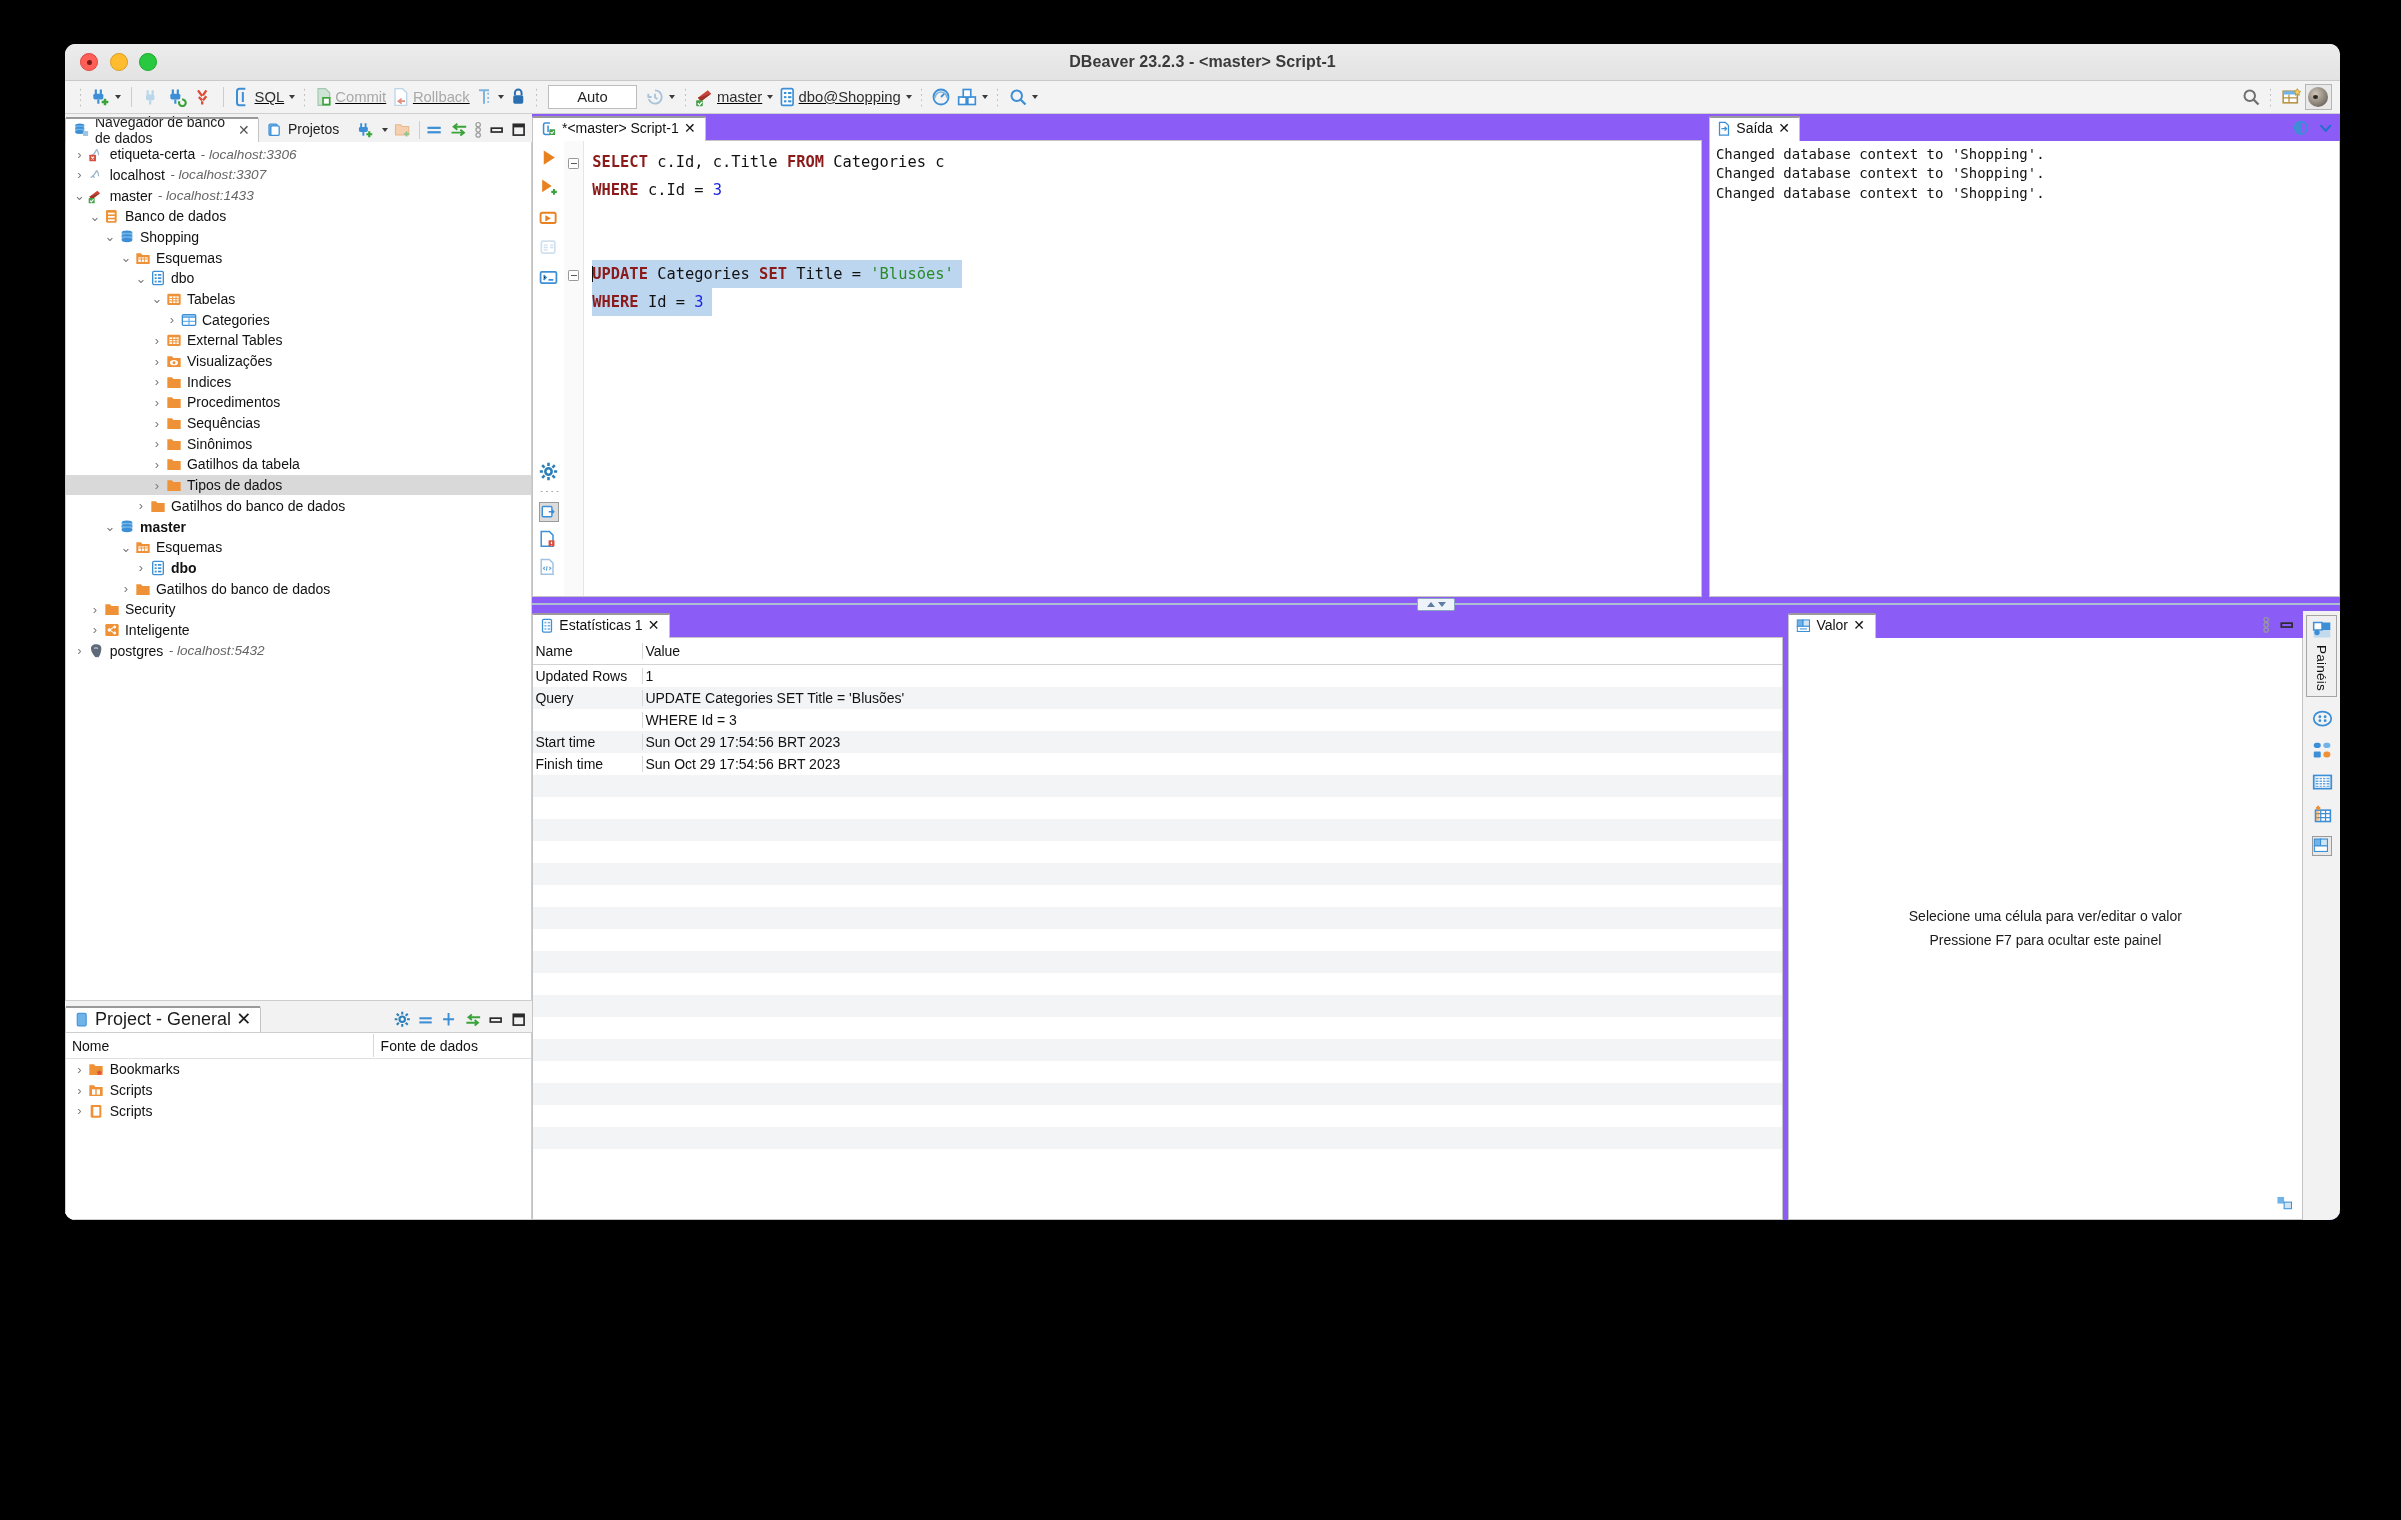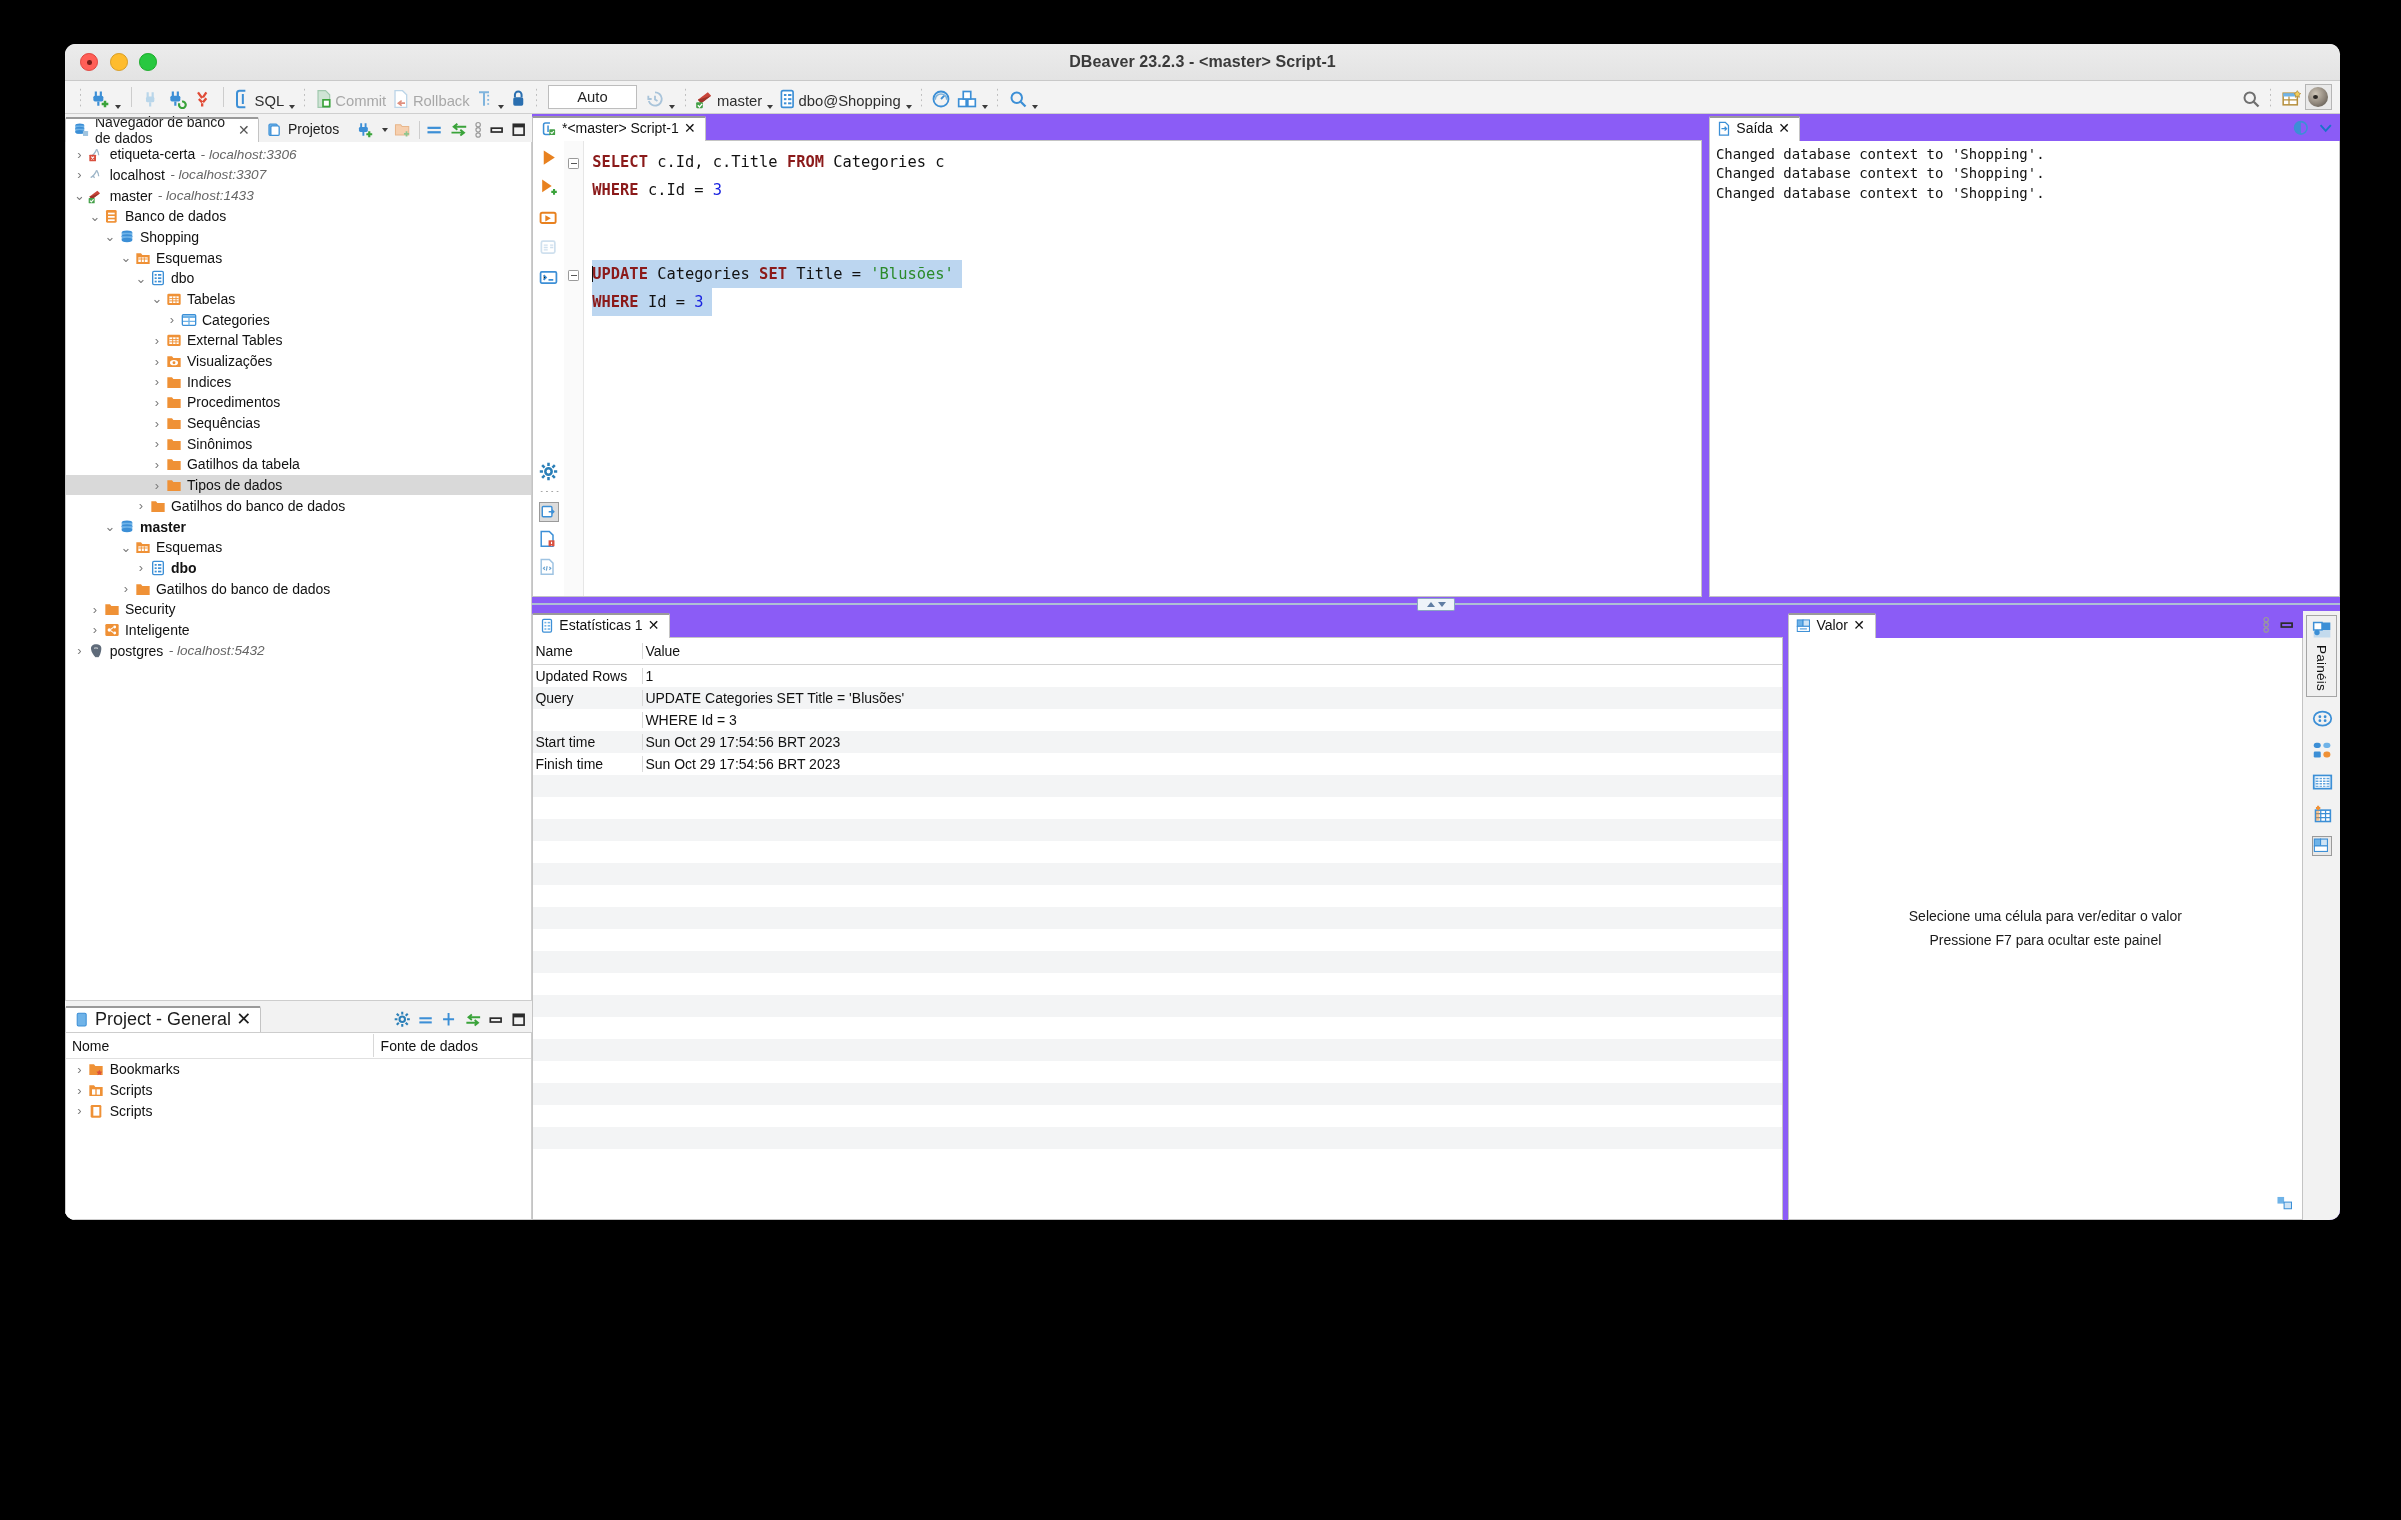"SQL" .tb-btn { align-items: flex-end -> center; text-decoration: none -> underline }
